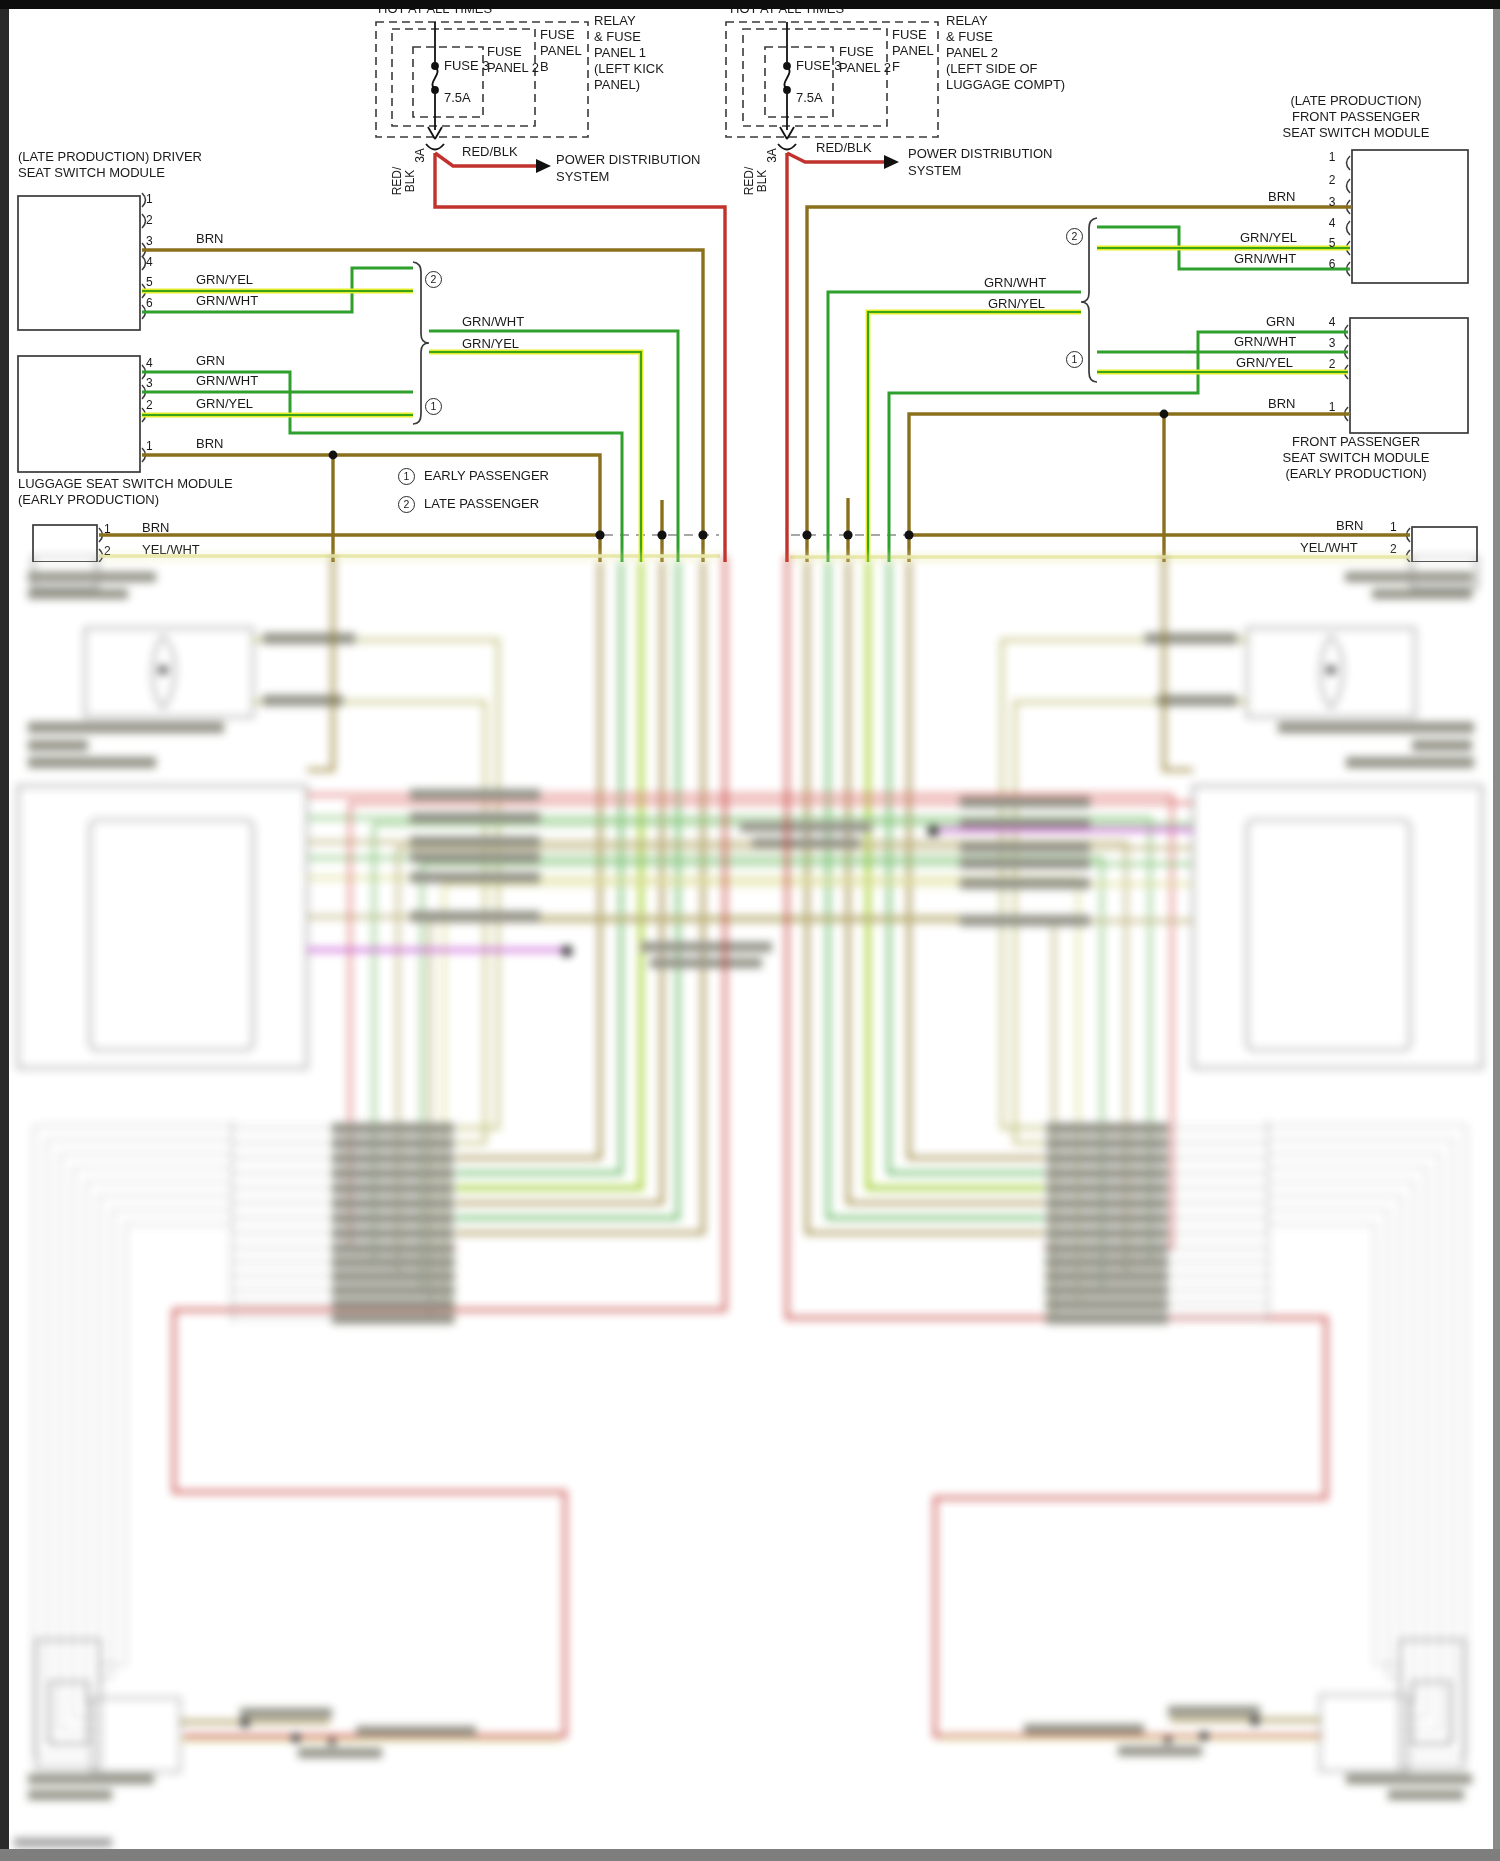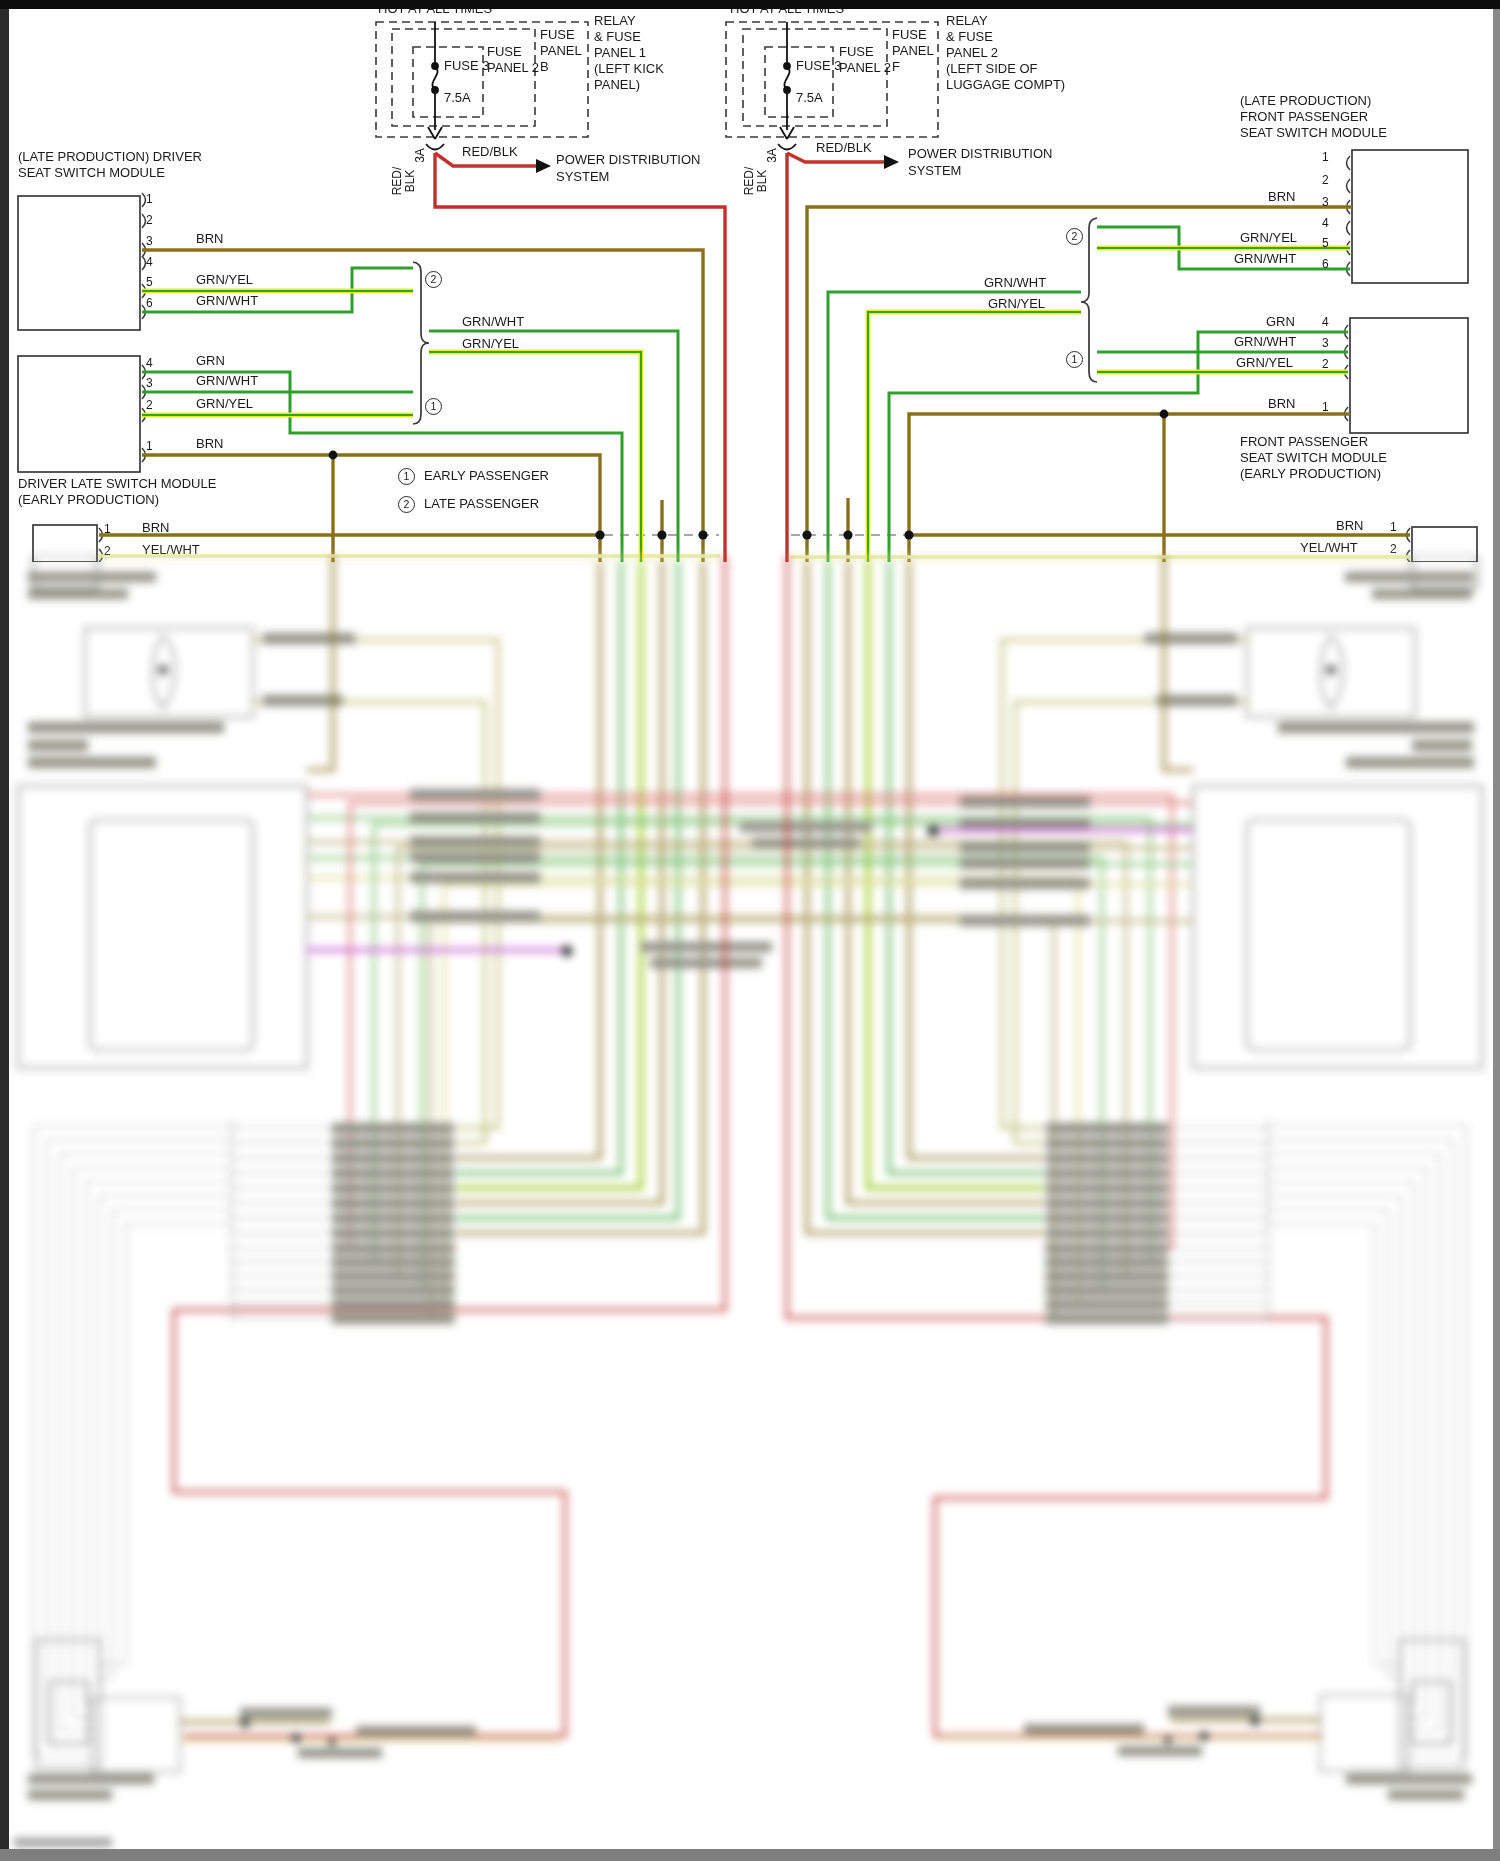"(LATE PRODUCTION)" .r { text-align: left -> center }
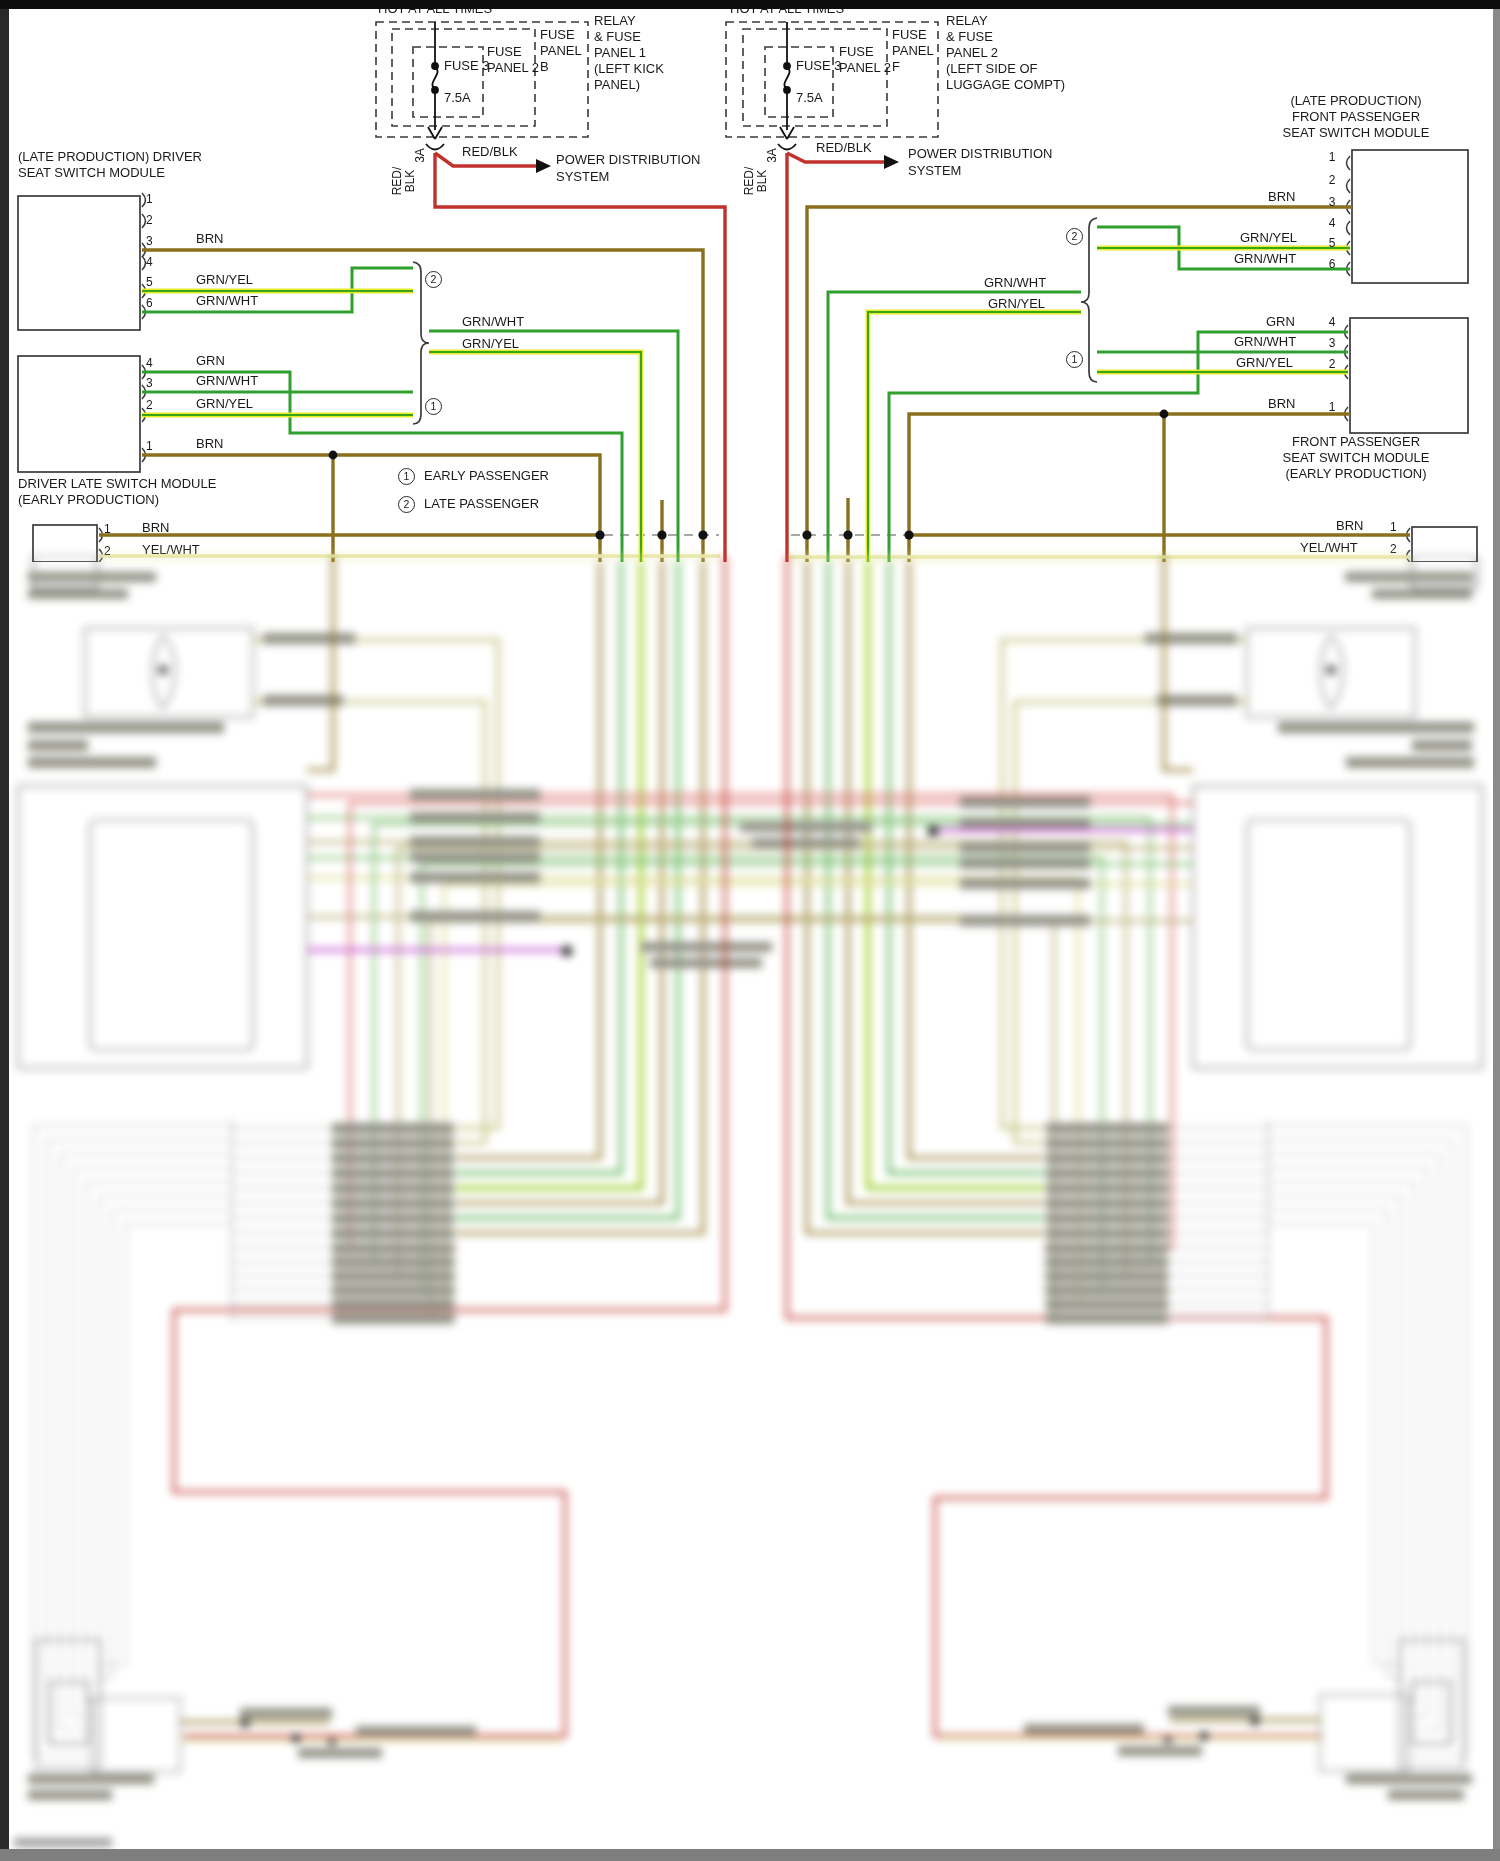"DRIVER LATE SWITCH MODULE" div.lbl { text: DRIVER LATE -> LUGGAGE SEAT }
